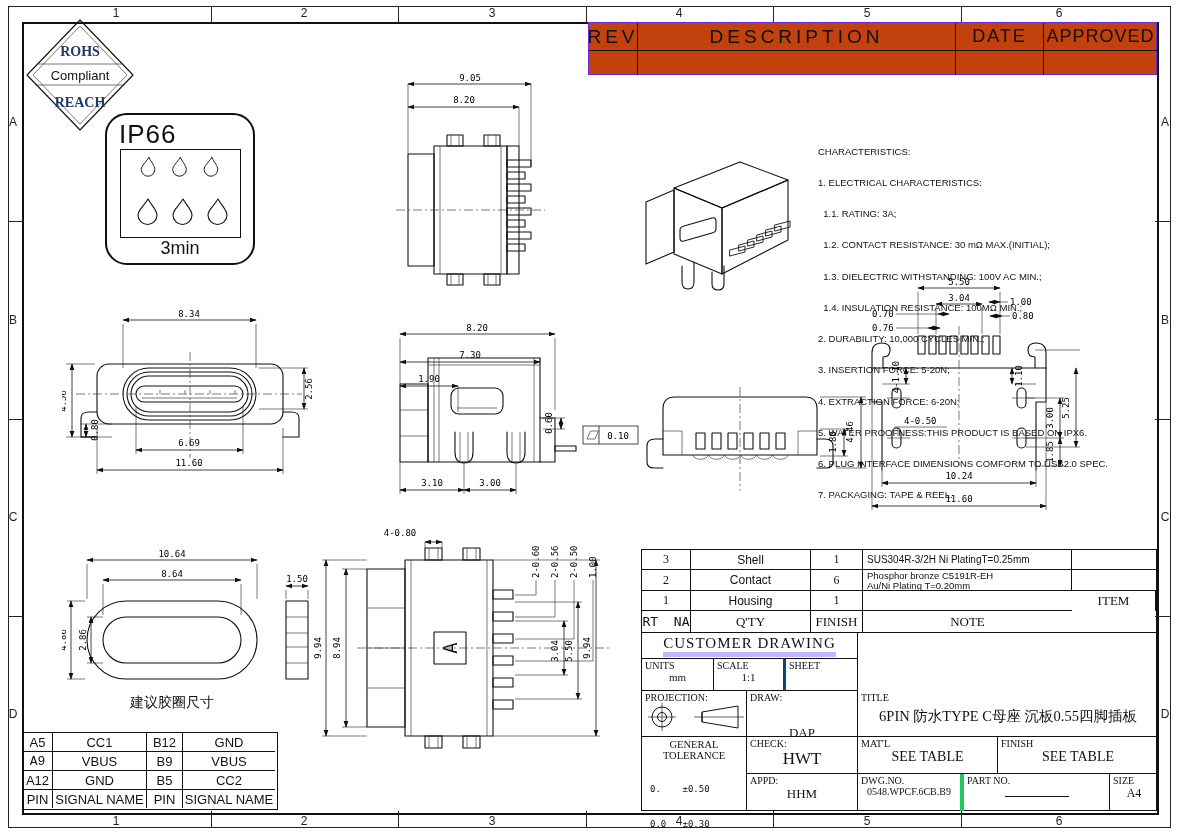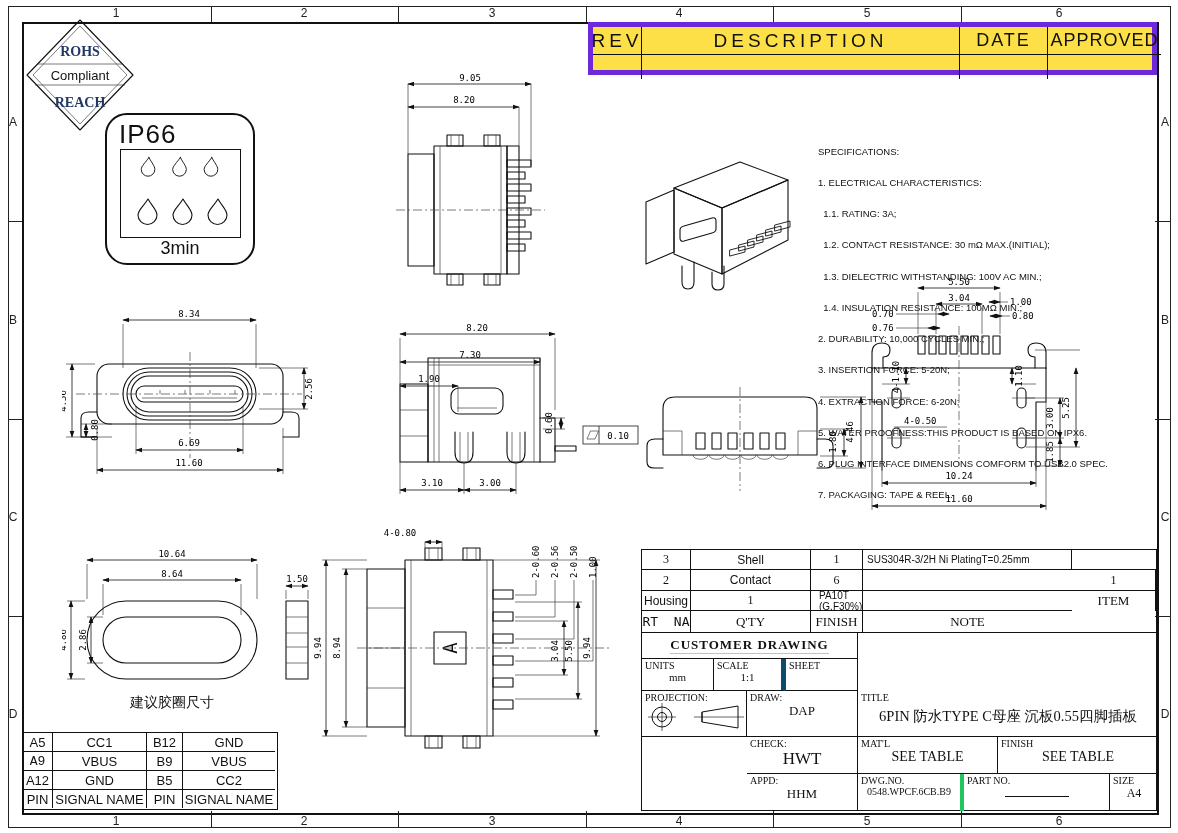"REV" .revgrid { background: #fde047 -> #c2410c; border: 5px solid #6d28d9 -> 1px solid #6d28d9 }
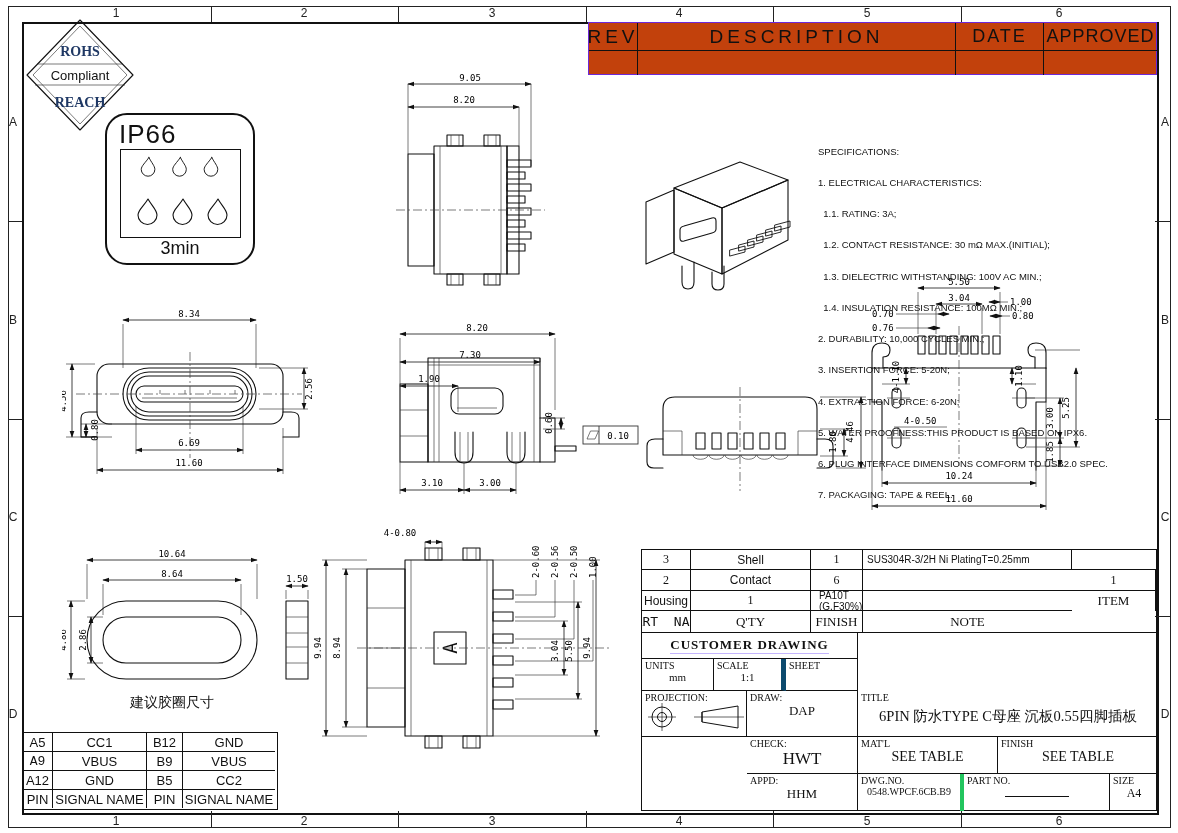"SPECIFICATIONS:" div { text: SPECIFICATIONS -> CHARACTERISTICS }
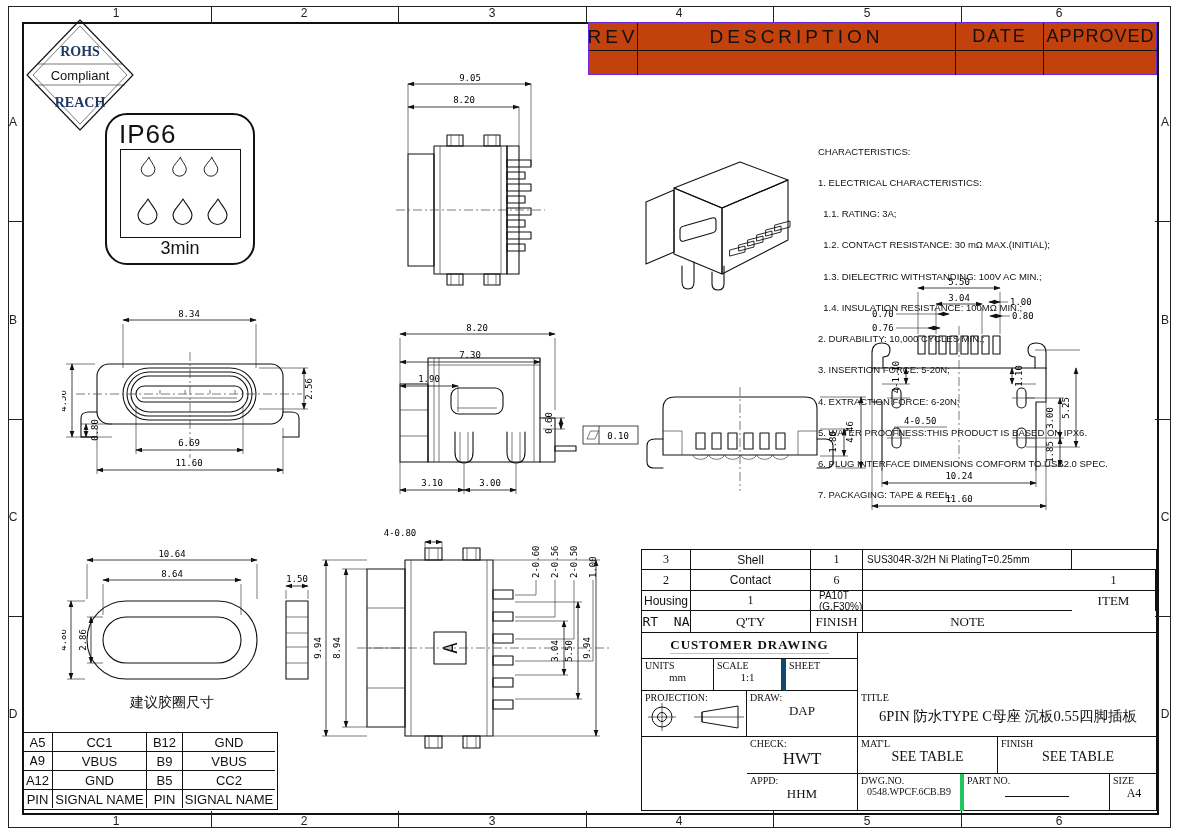"Phosphor bronze C5191R-EH" div.cell { html: none -> <div> <div>Phosphor bronze C5191R-EH</div> <div>Au/Ni Plating T=0.20mm</div> </div> }
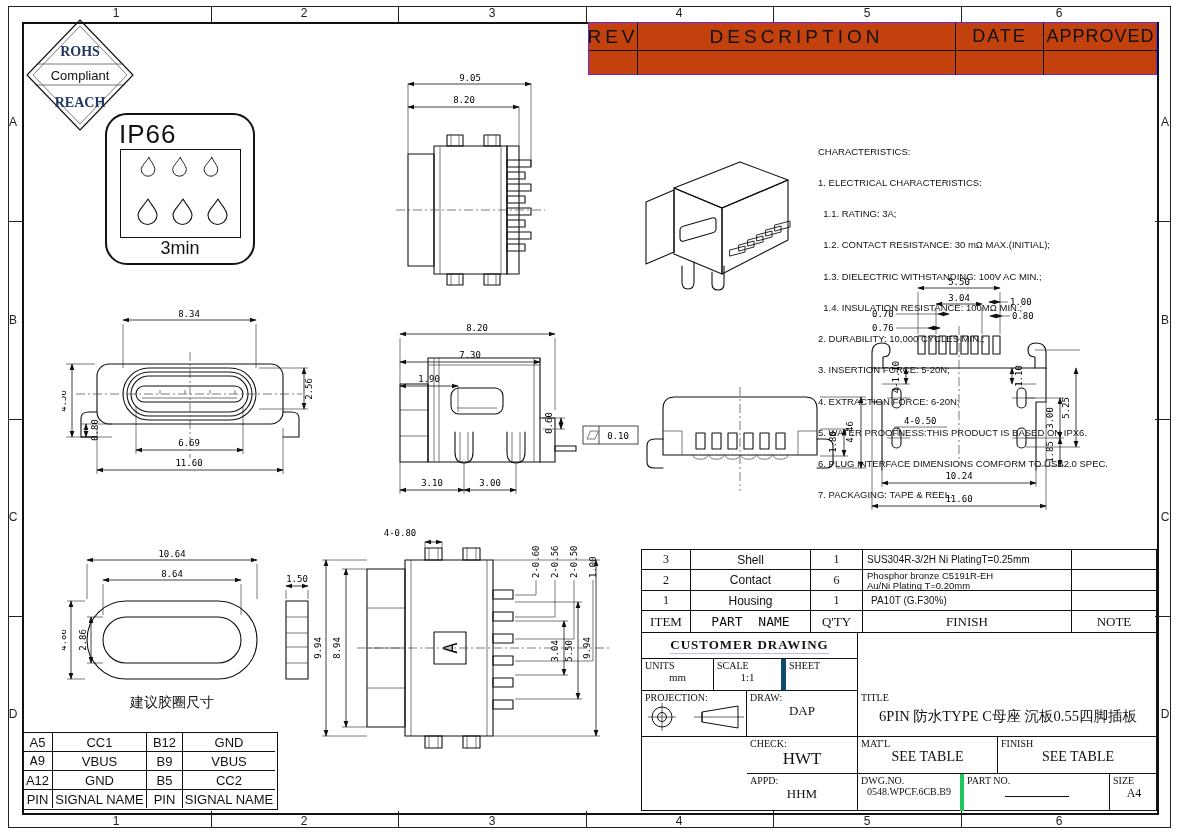"PA10T (G.F30%)" div.cell { html: <div>PA10T (G.F30%)</div> -> none }
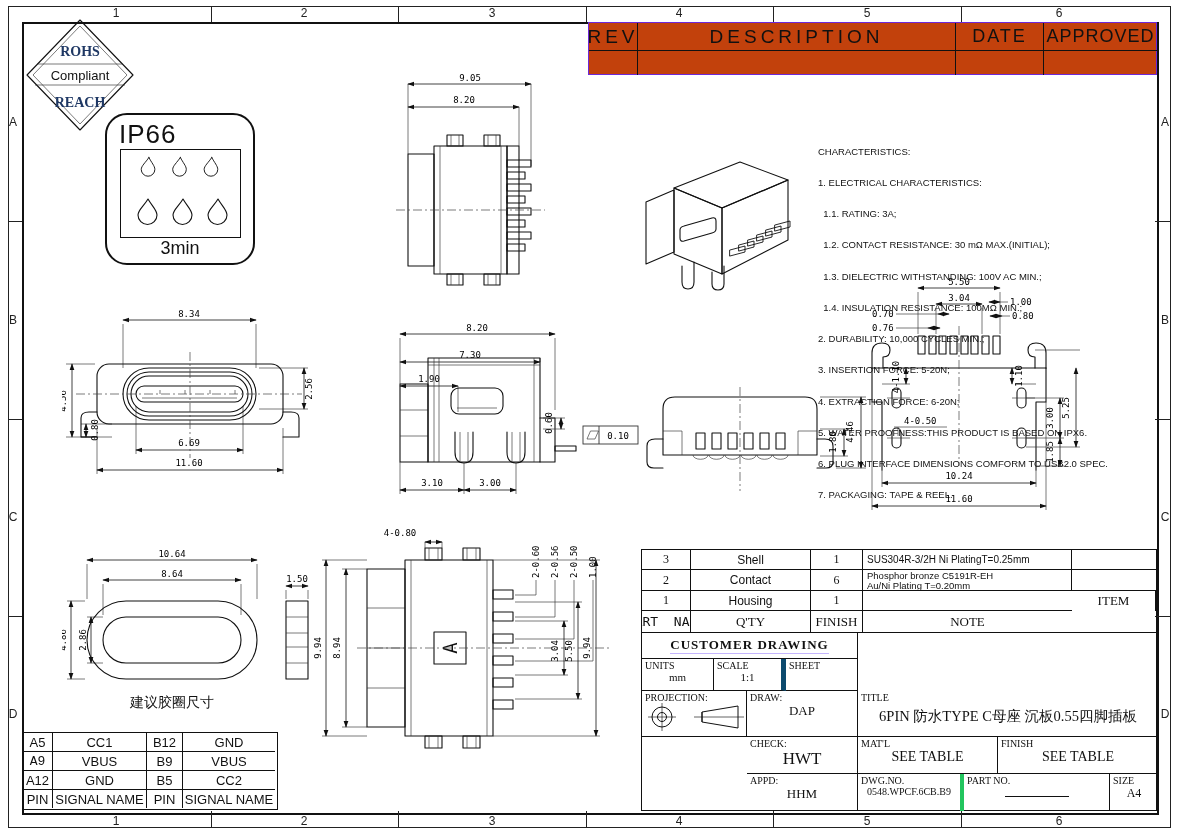"CUSTOMER DRAWING" span.serif { border-bottom: 1px solid #c4b5fd -> 5px solid #c4b5fd; font-size: 13px -> 15px; font-weight: bold -> normal }
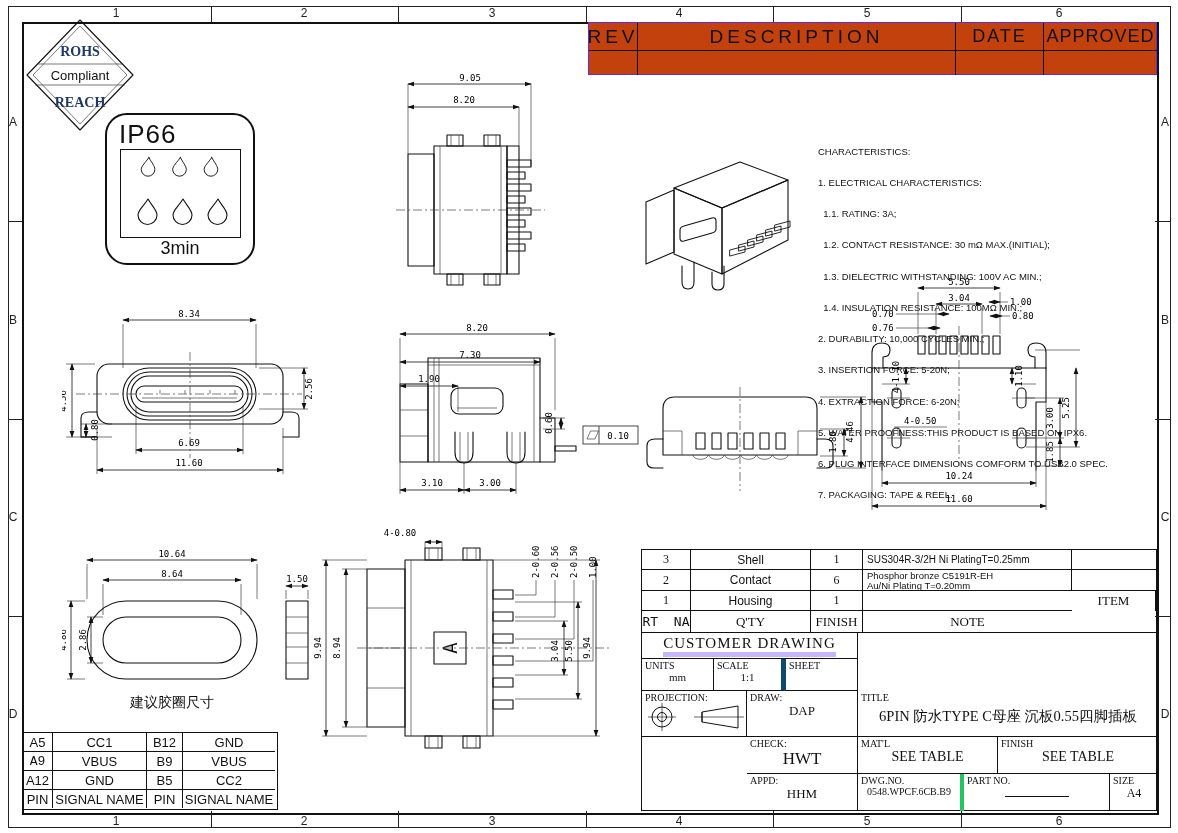"SCALE" div.abs { border-right: 5px solid #0c4a6e -> 3px solid #0c4a6e }
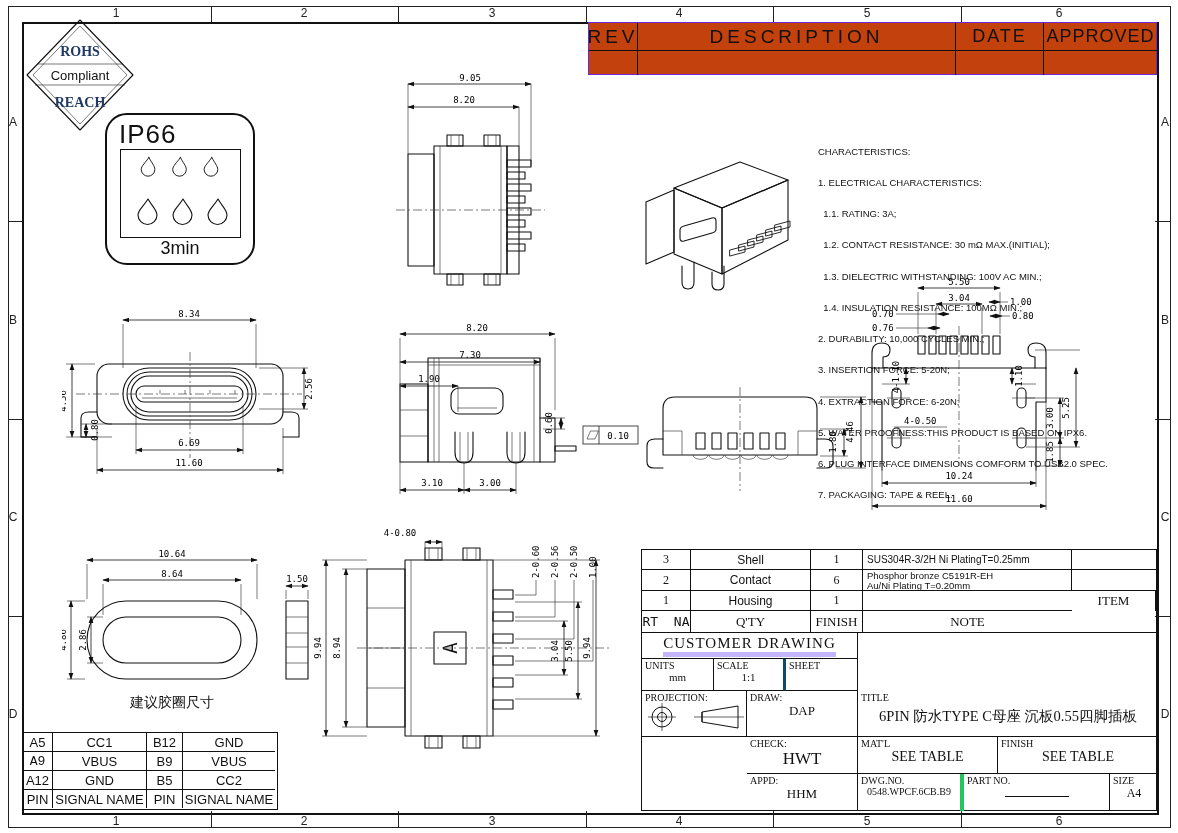"DAP" div.valc { margin-top: 0 -> 22px }
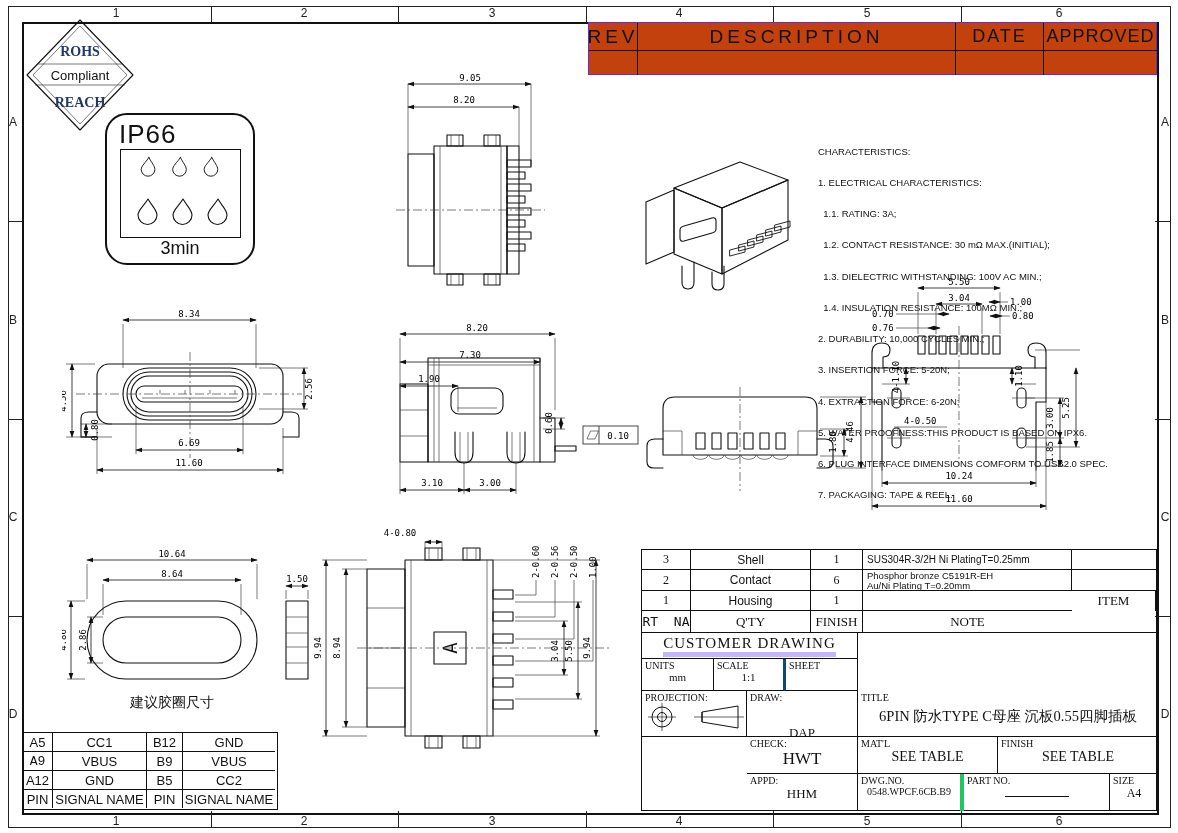"GENERAL TOLERANCE" div.abs { html: none -> <div> <div>GENERAL TOLERANCE</div> <div> <div>0. ±0.50</div> <div>0.0 ±0.30</div> </div> </div> }
